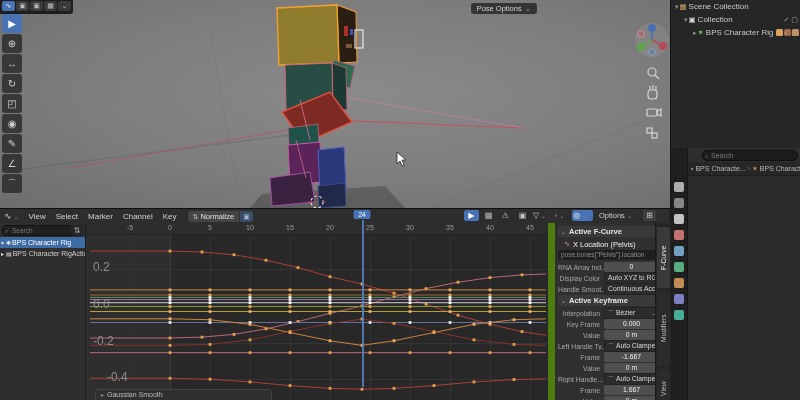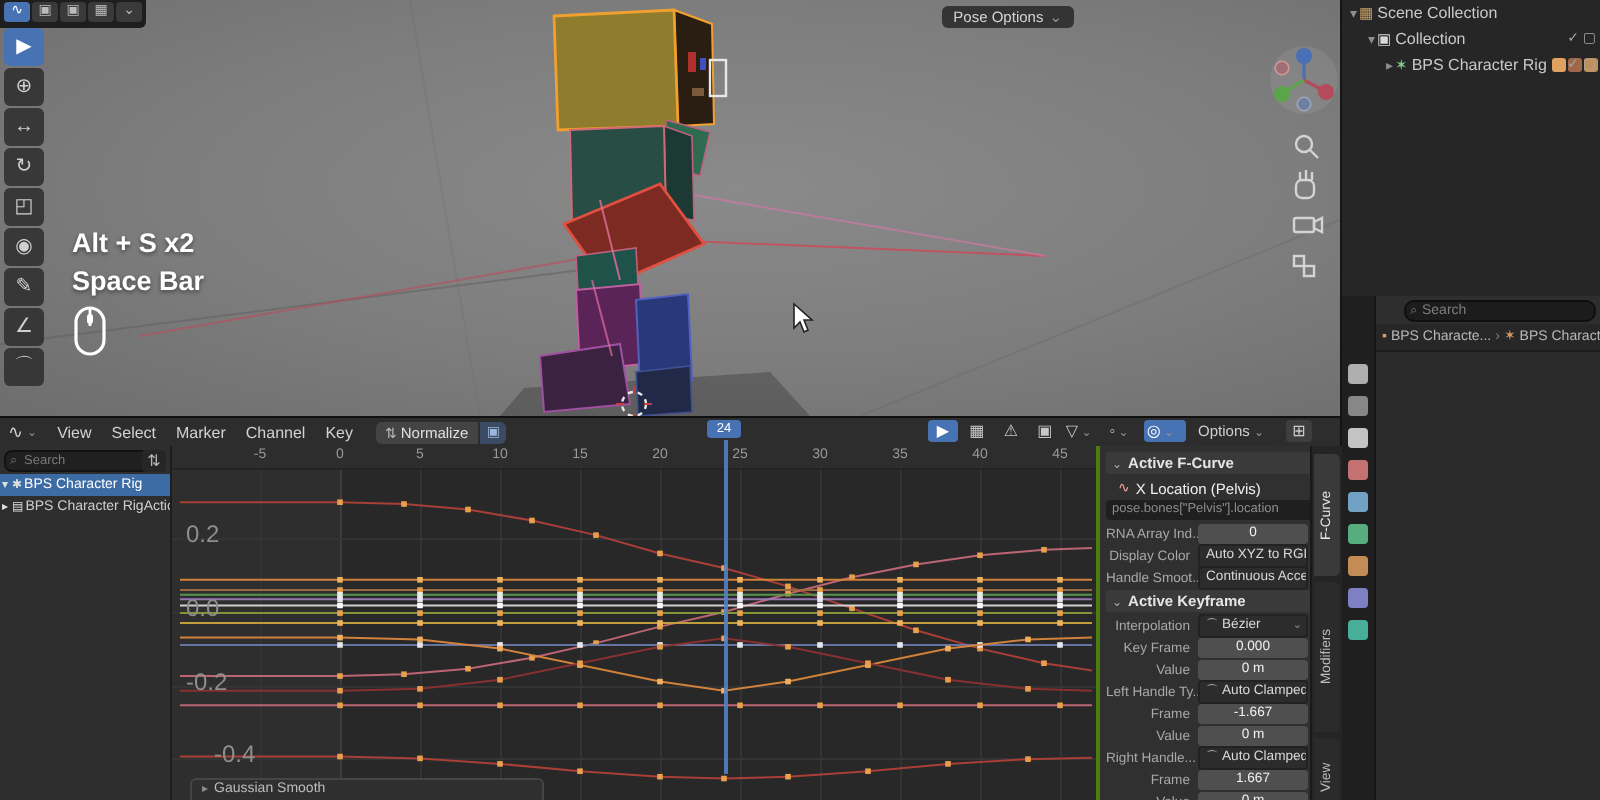"Alt + S x2" div.abs { html: <div> <div>Alt + S x2</div> <div>Space Bar</div> <svg> <rect></rect> <line></line> <rect></rect> </svg> </div> -> none }
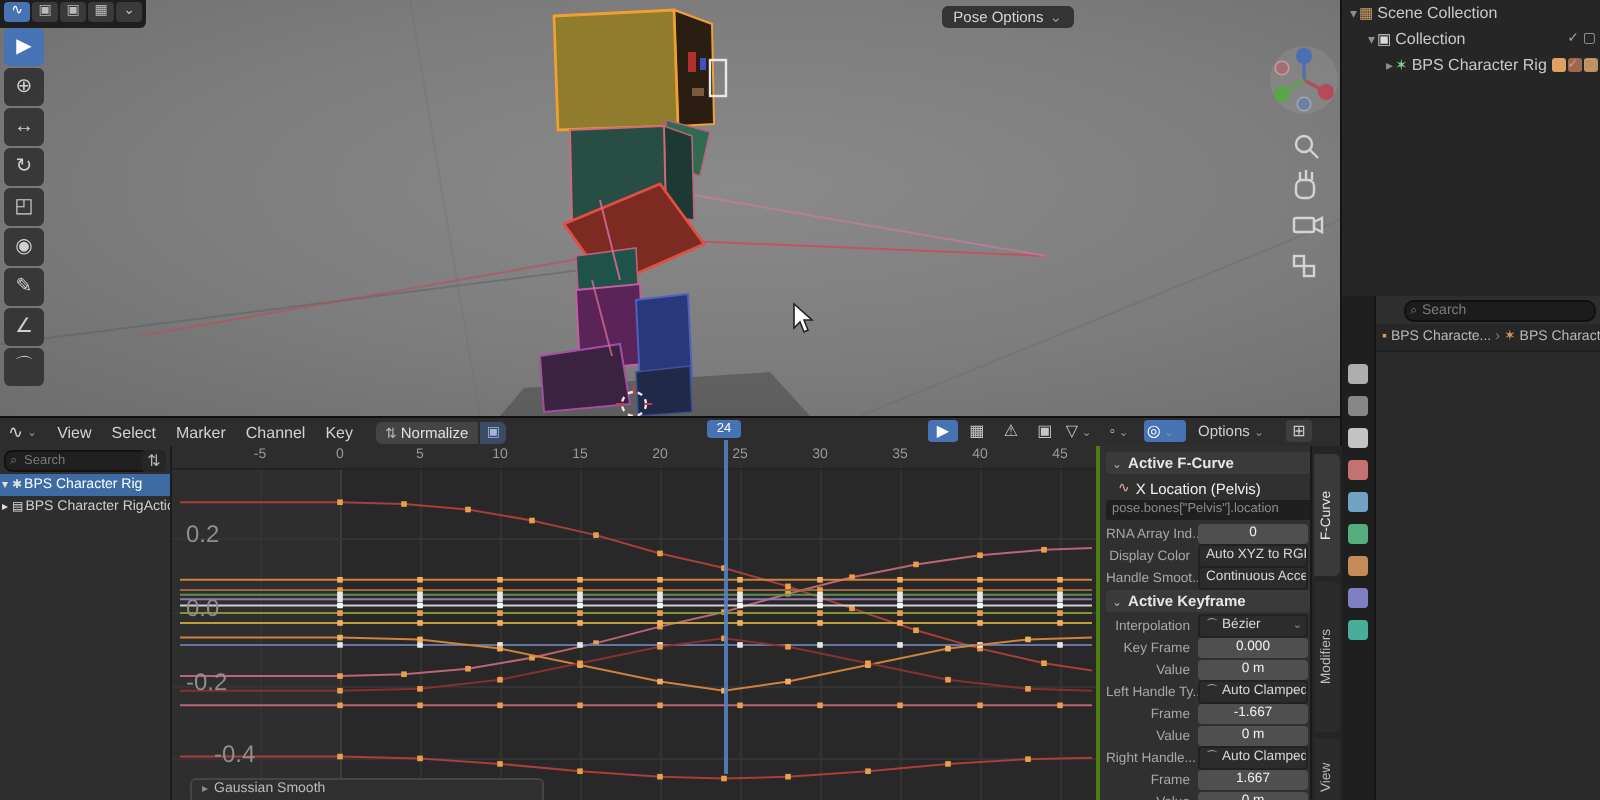"Active F-Curve" #g-sidebar { border-left: 2px solid #4d7c0f -> 7px solid #4d7c0f }
